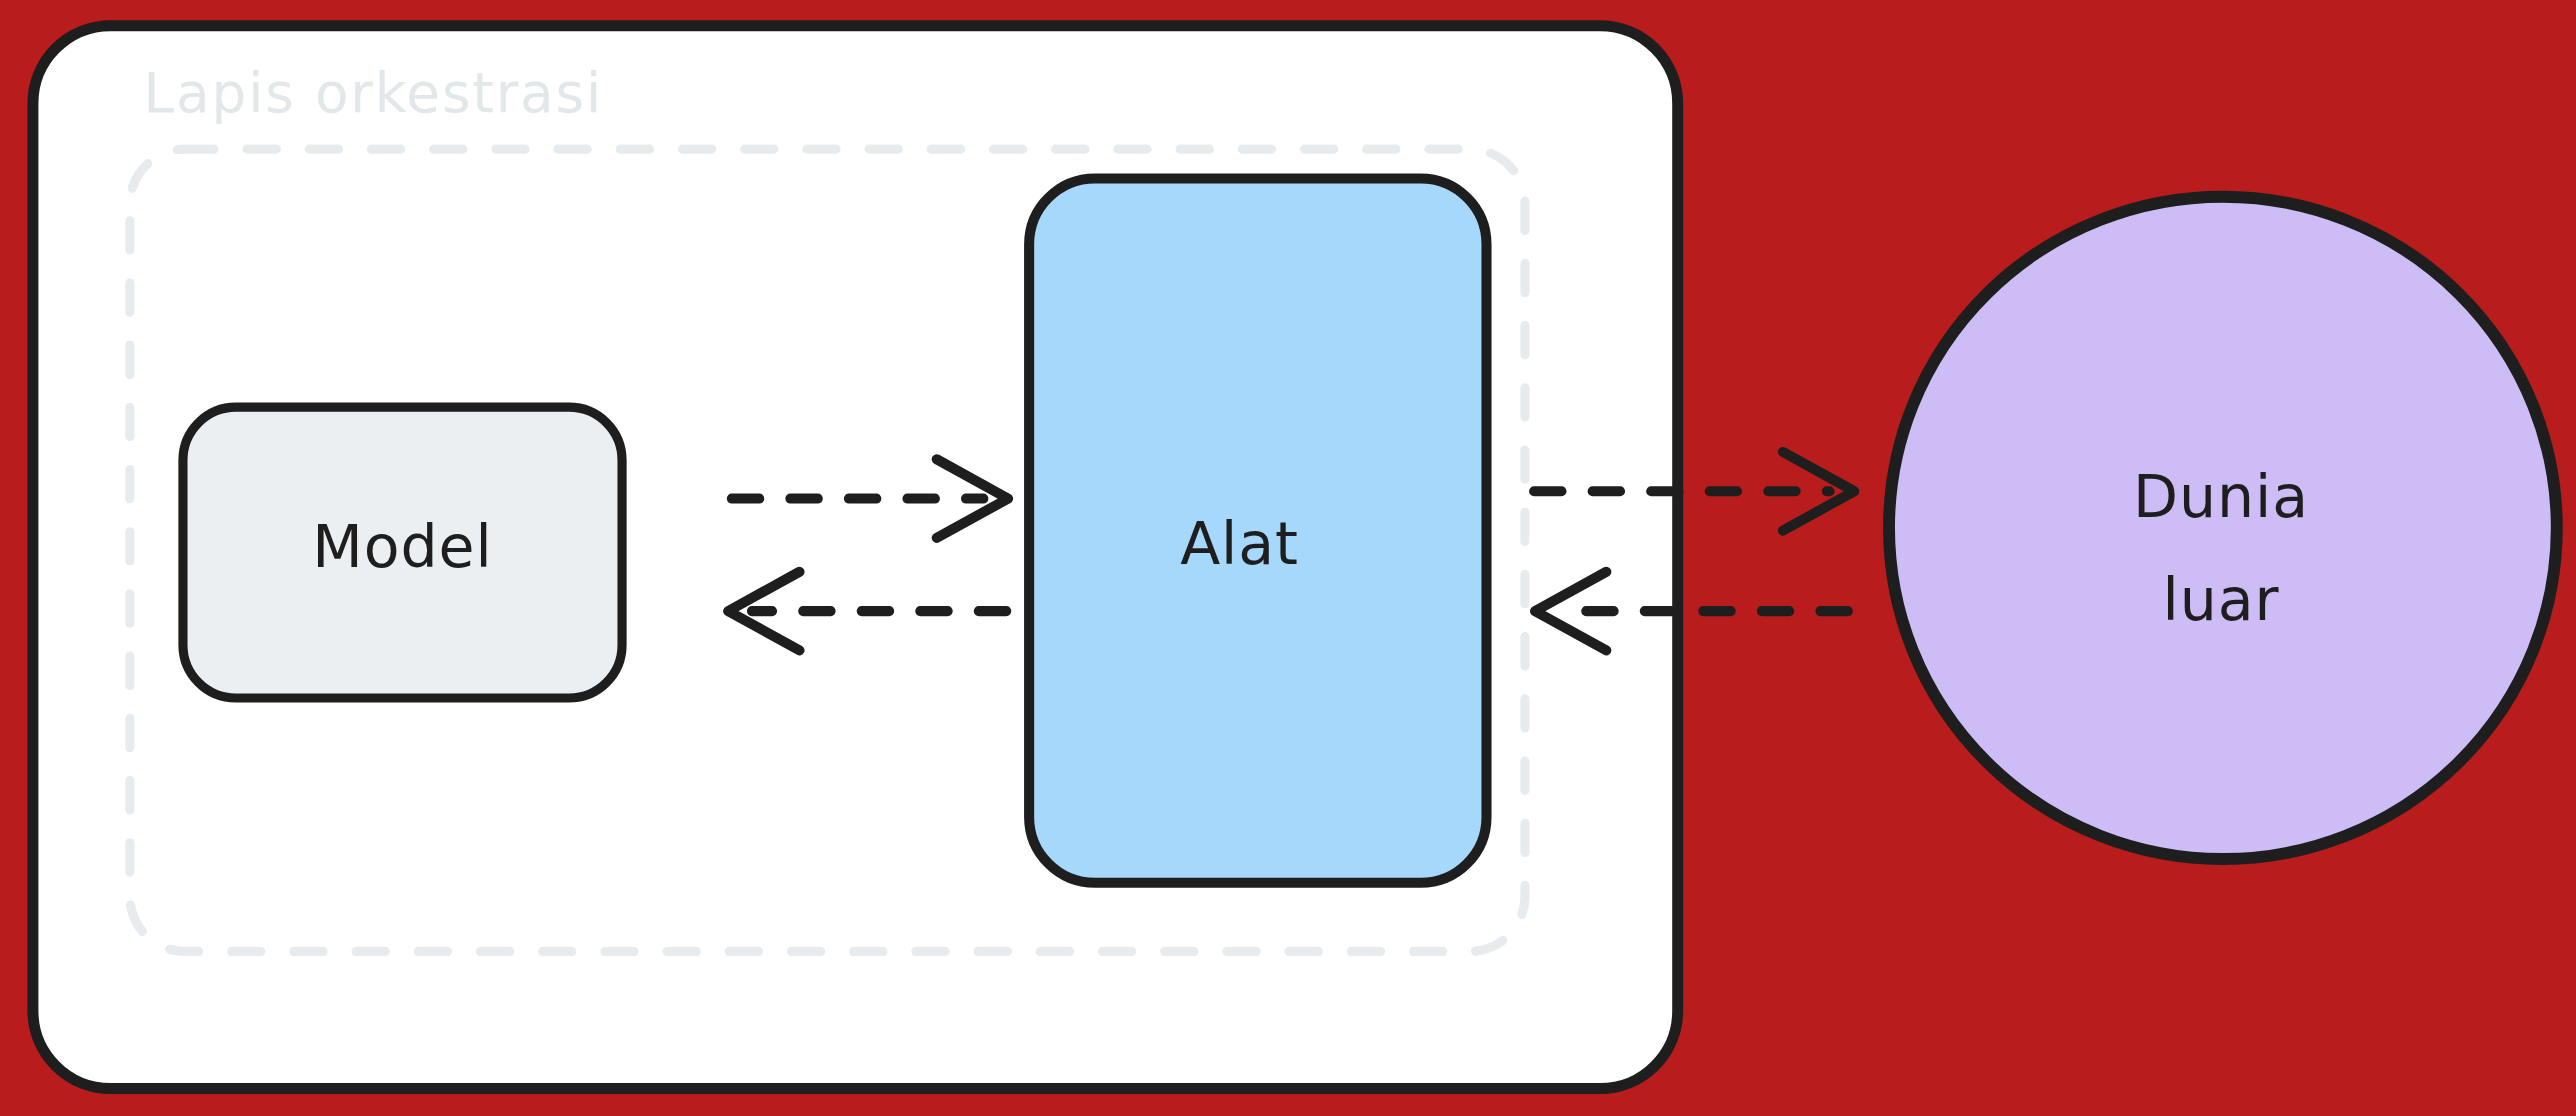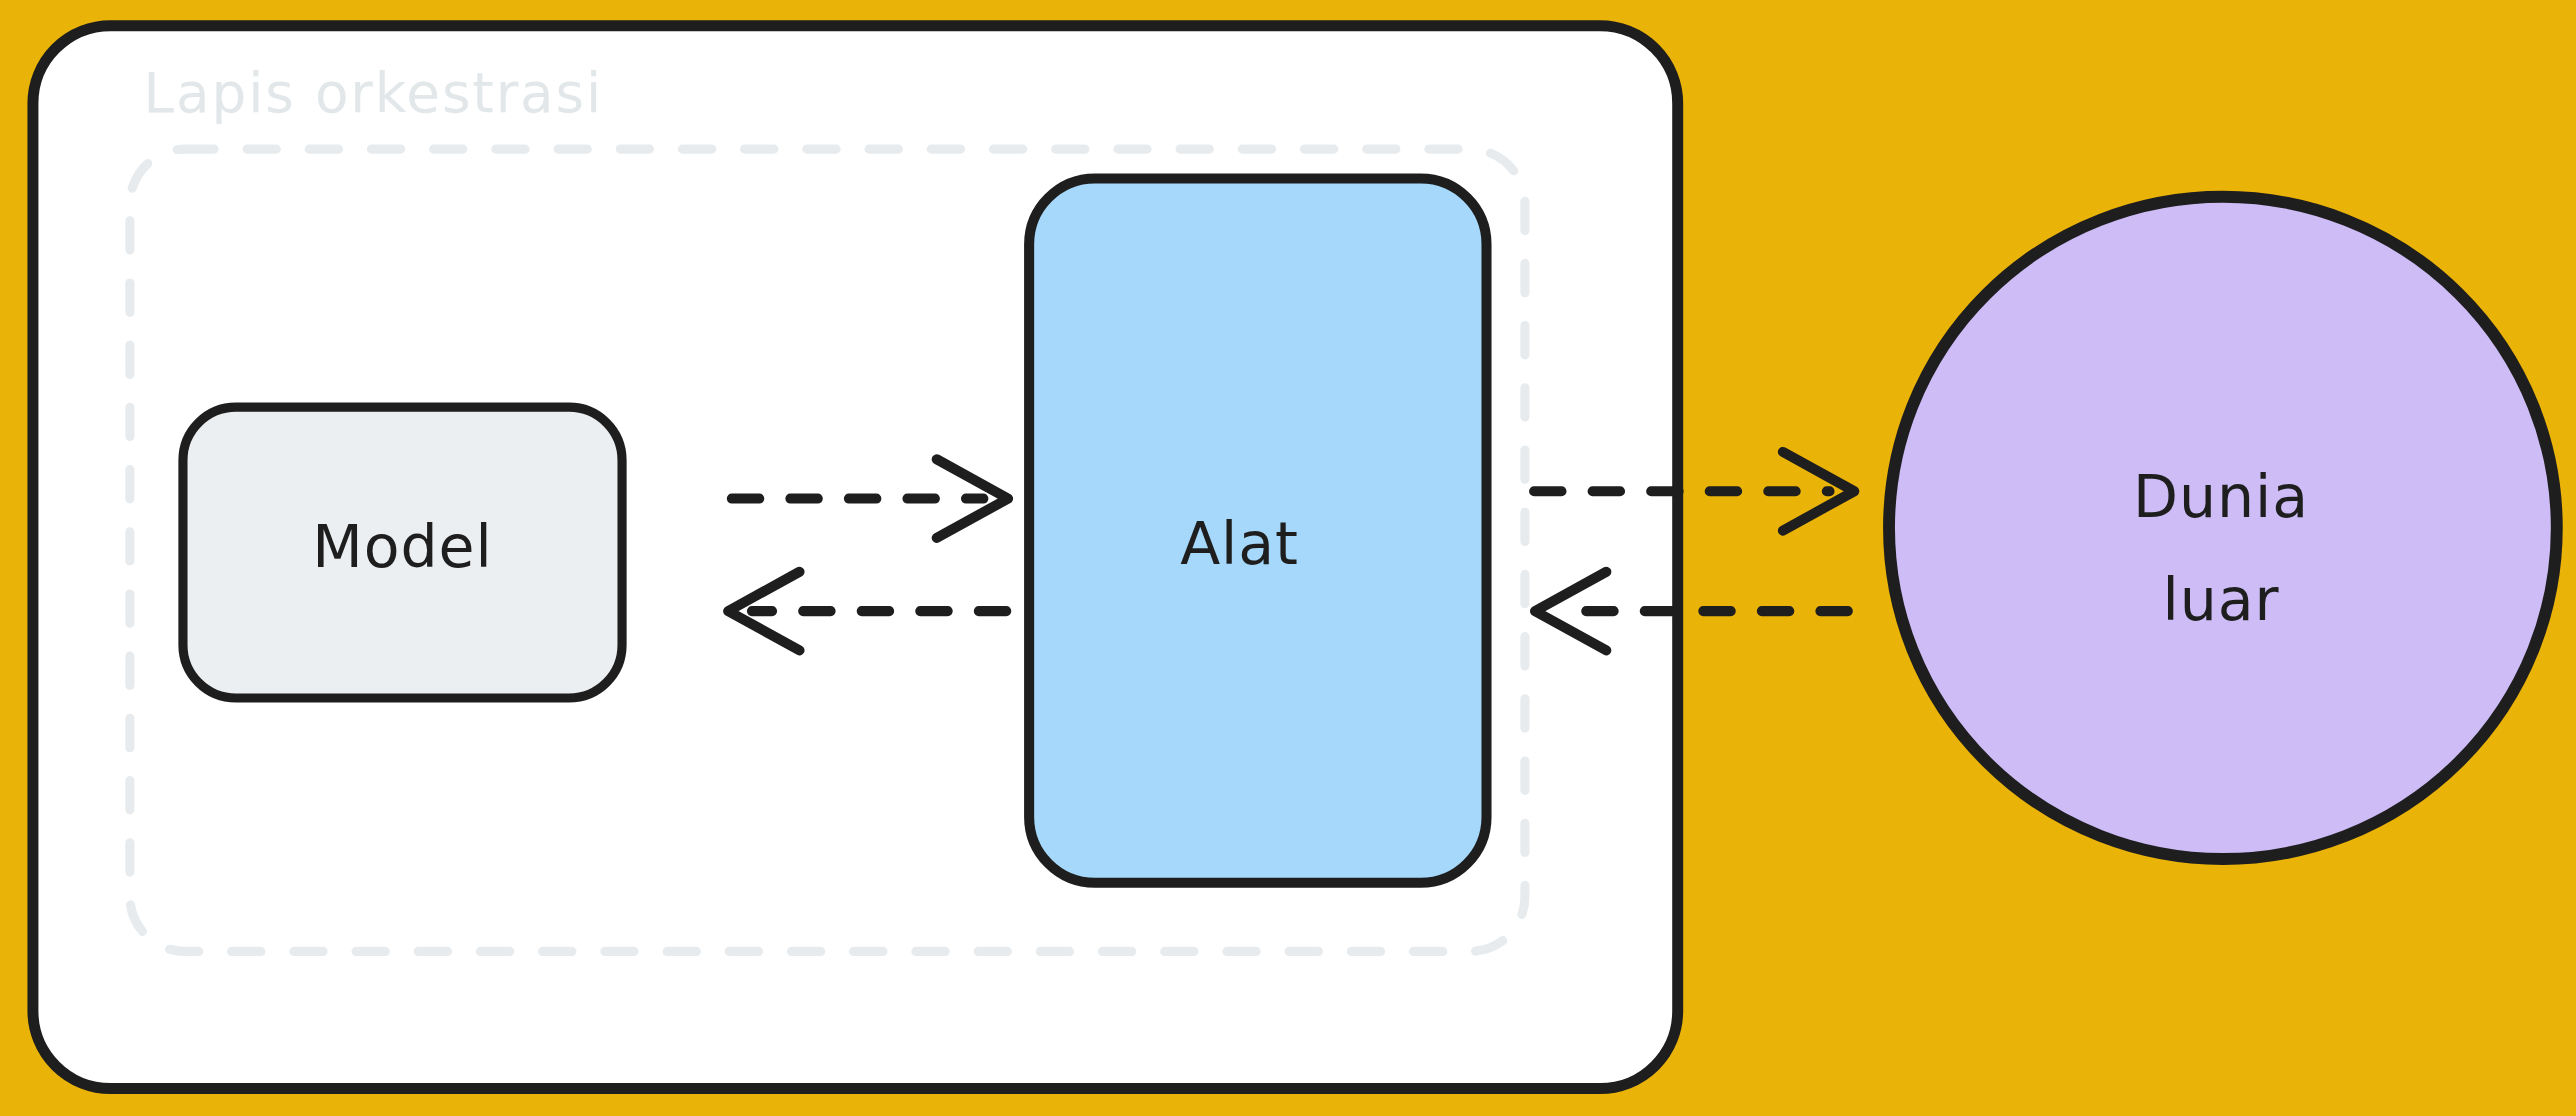"Lapis orkestrasi" .canvas { background: #eab308 -> #b91c1c }
